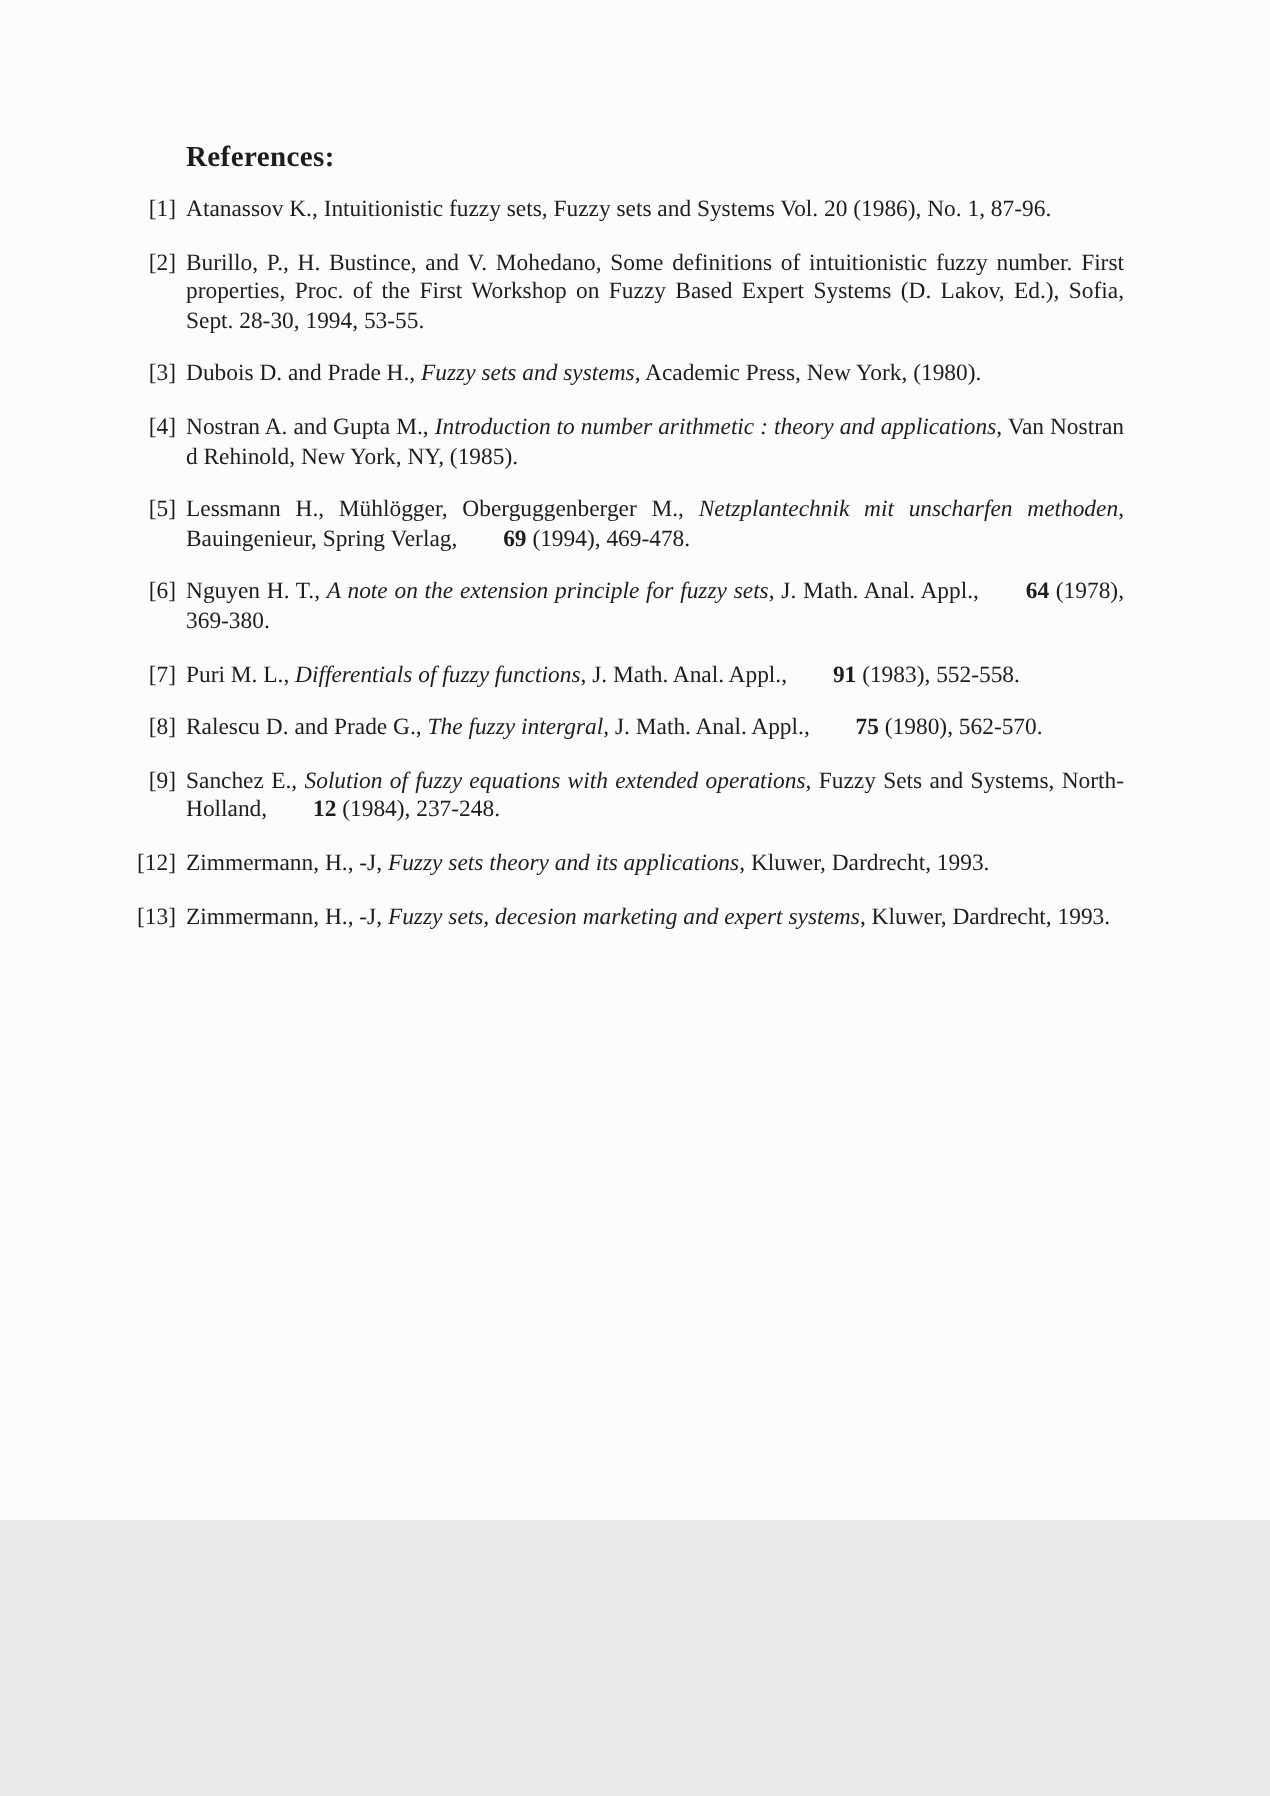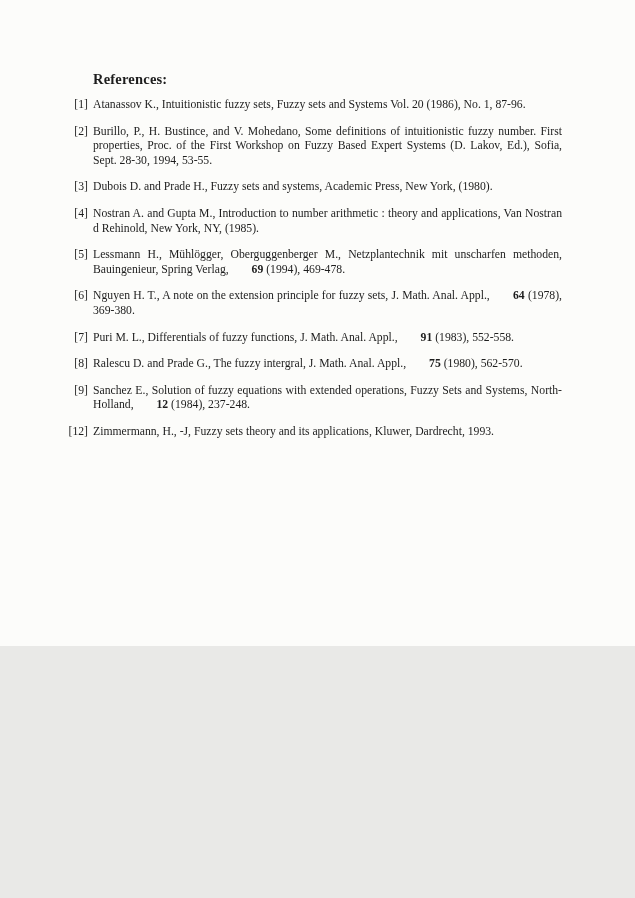"References:" .page { height: 646px -> 760px }
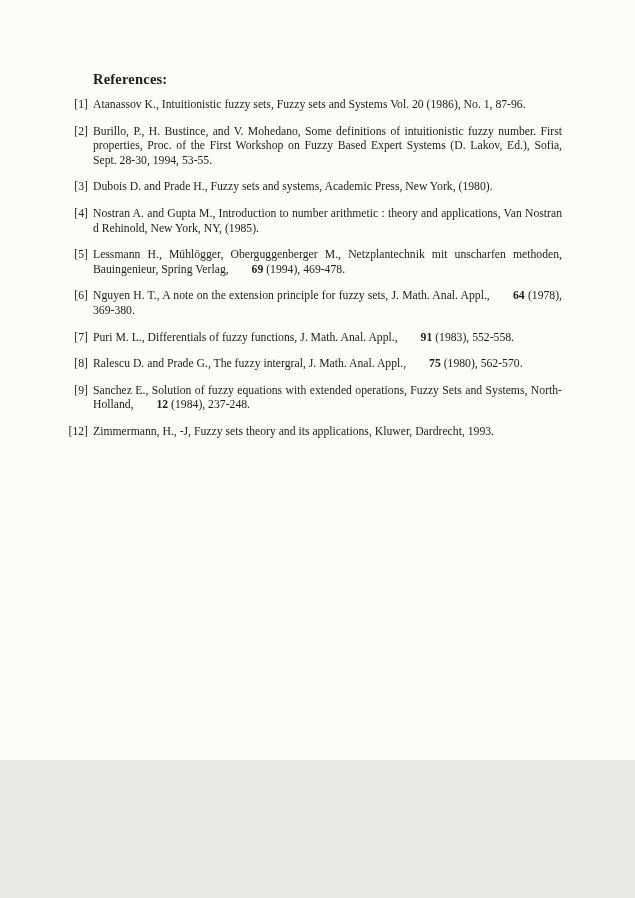"Fuzzy sets and systems" .seg-i { font-style: none -> italic }
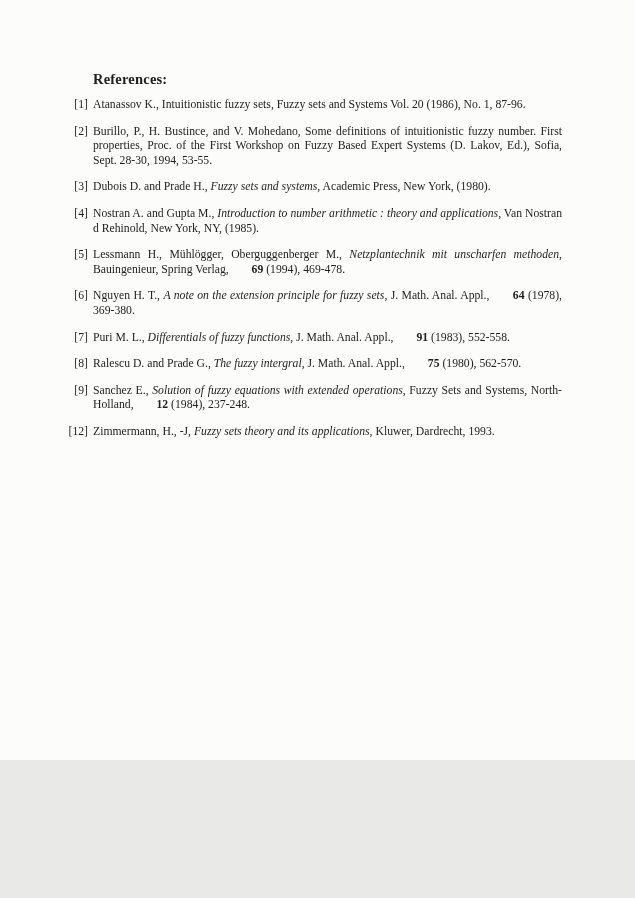"[13]" div.ref-item { html: none -> <div> <span>[13]</span> <span><span>Zimmermann, H., -J, </span><span>Fuzzy sets, decesion marketing and expert systems</span><span>, Kluwer, Dardrecht, 1993.</span></span> </div> }
